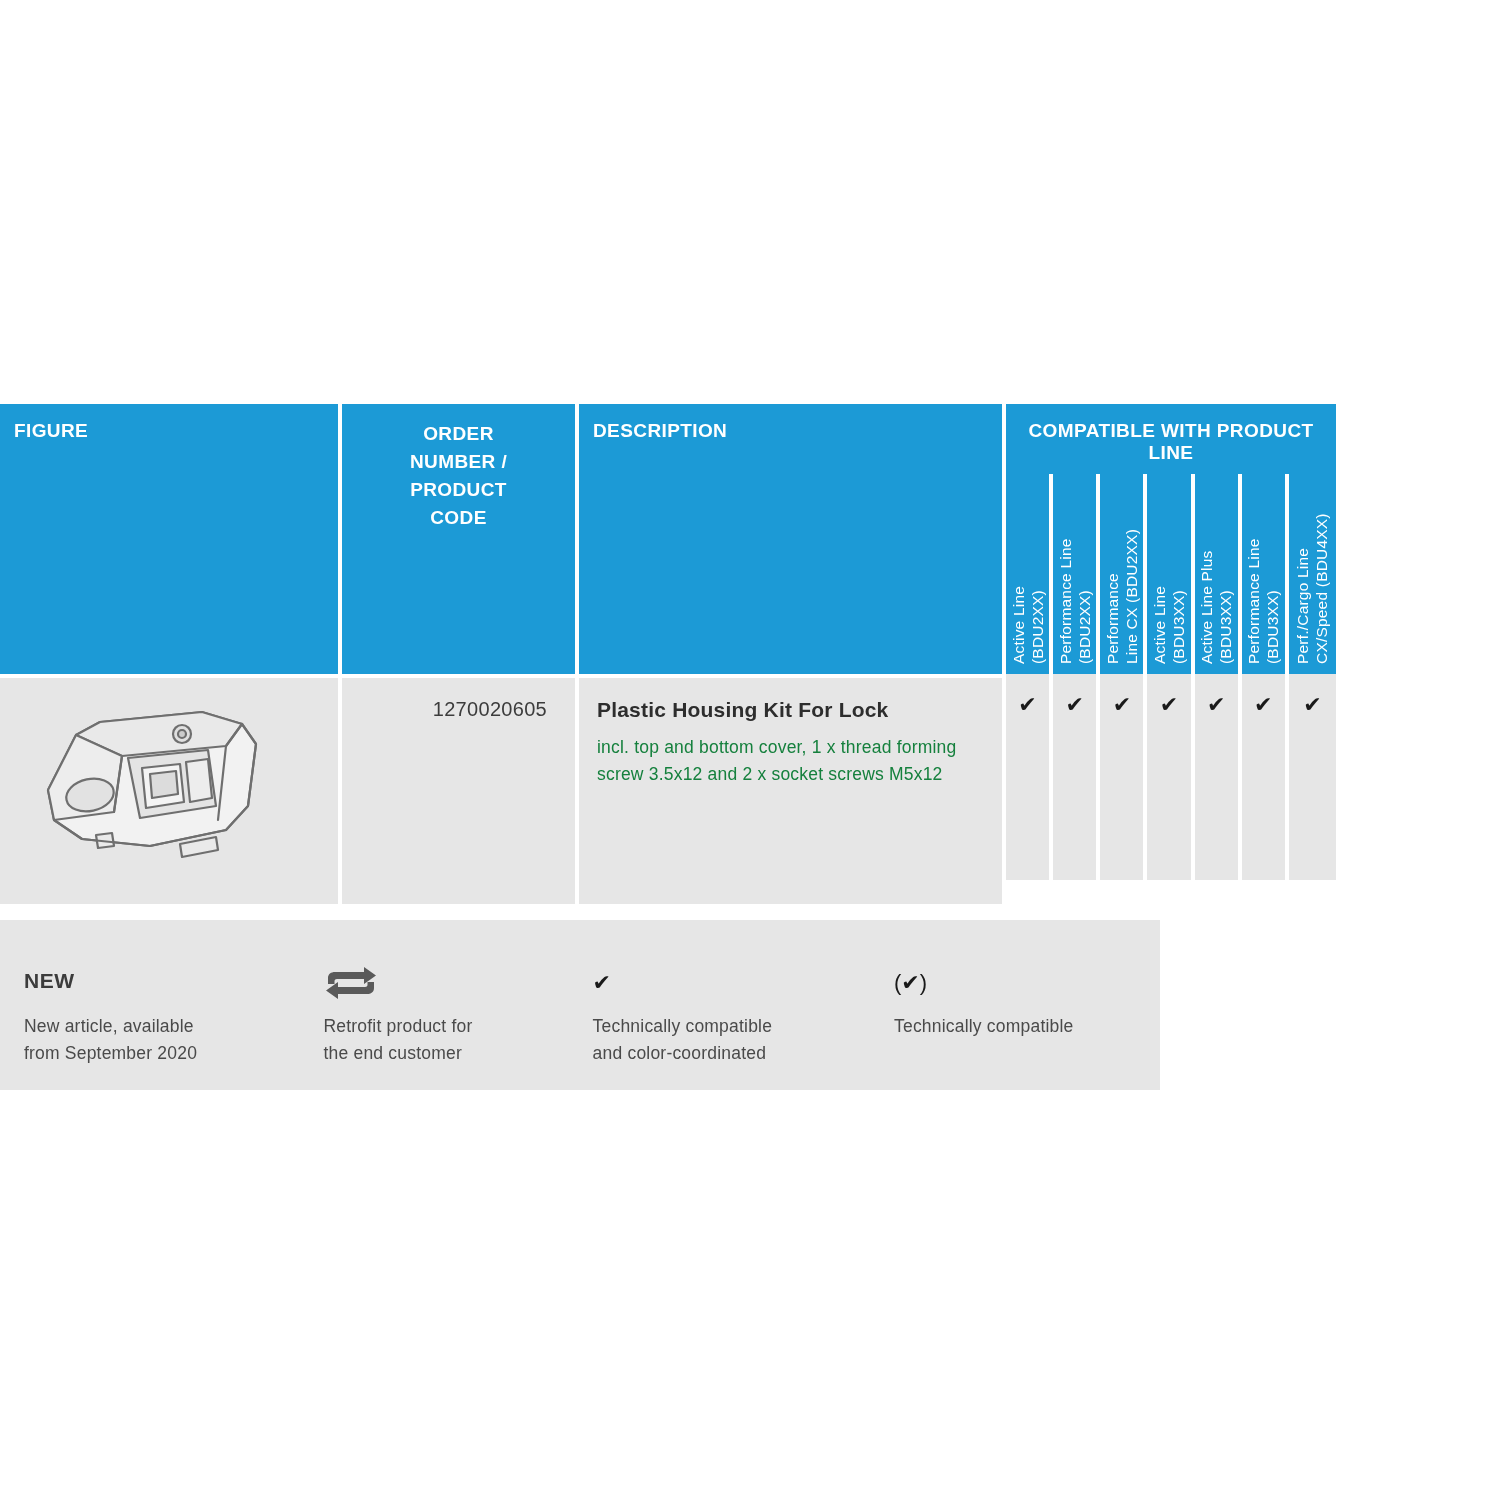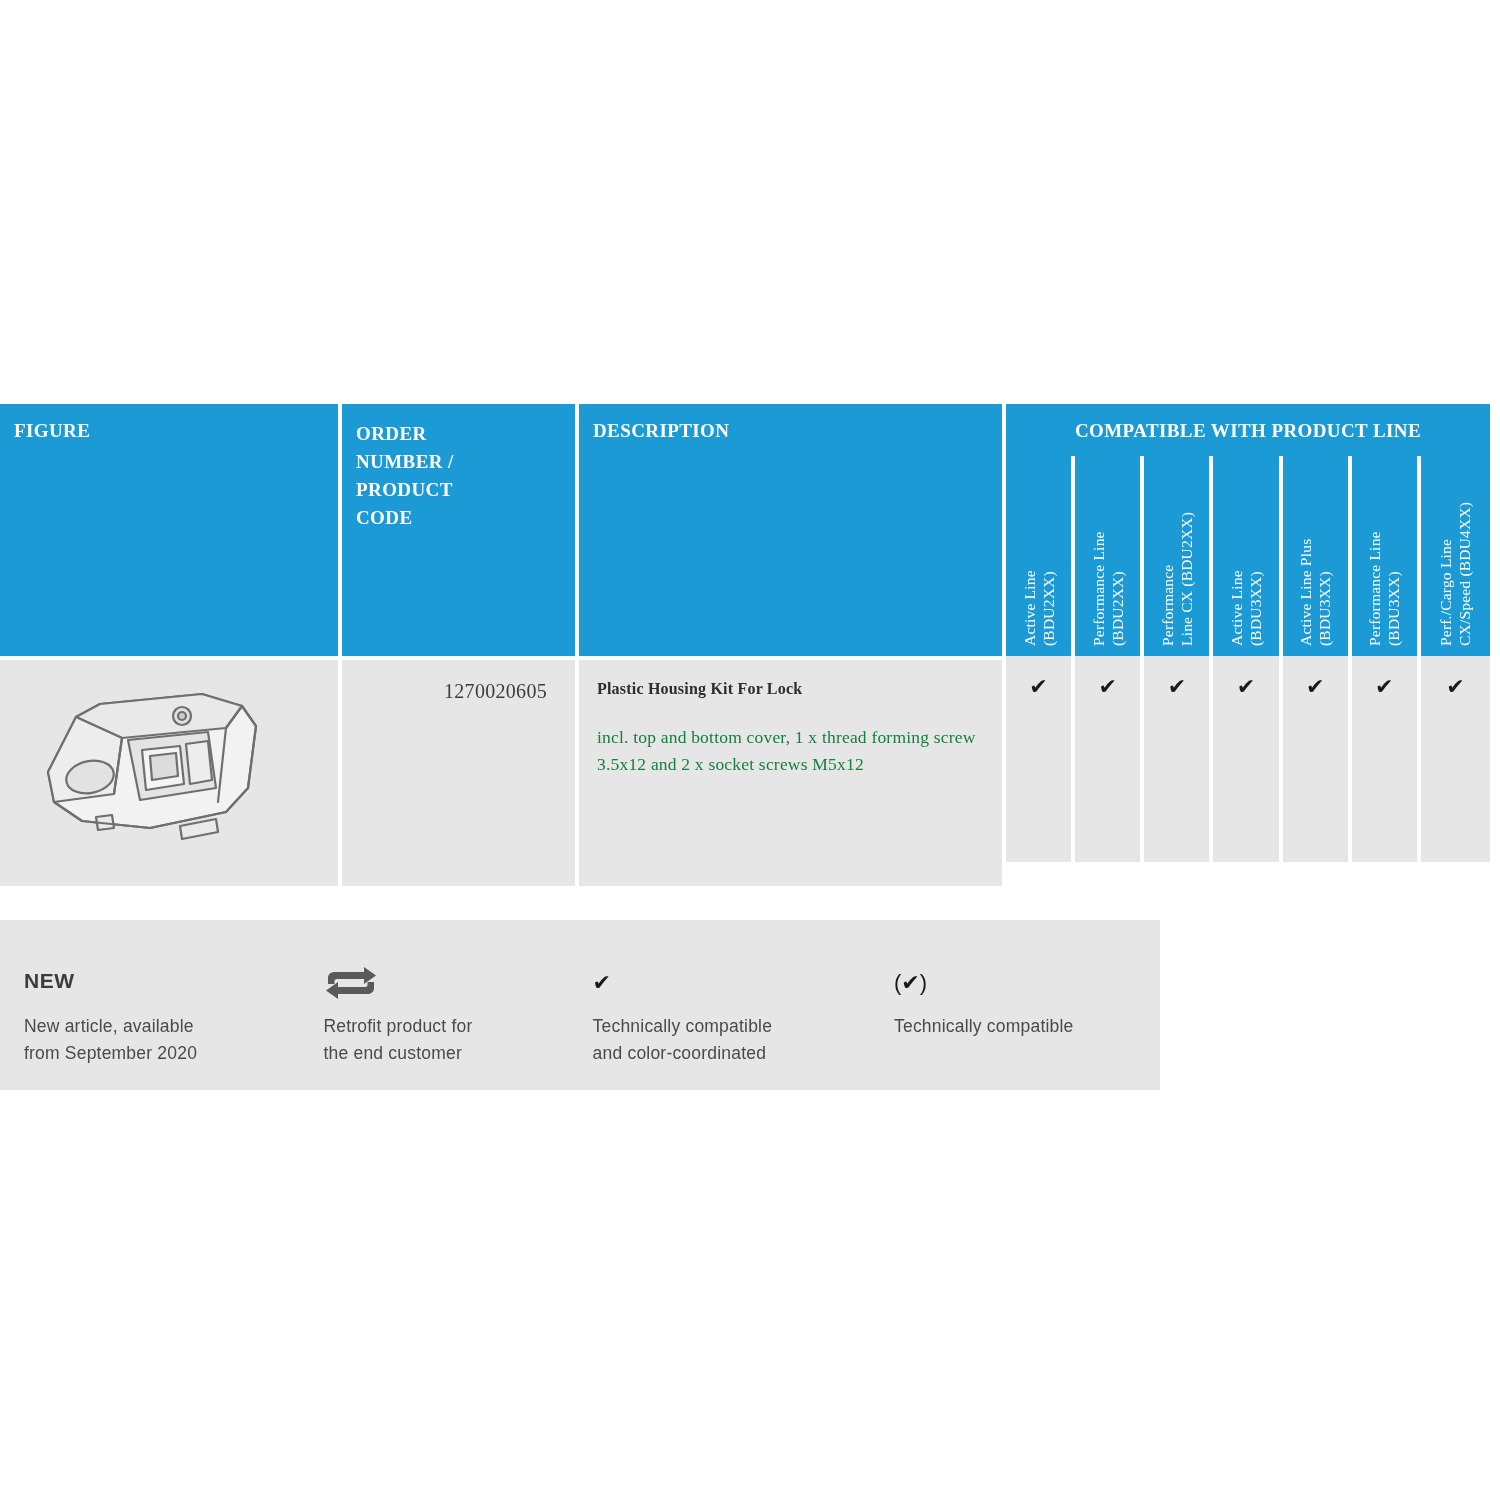"FIGURE" .product-table { font-family: Liberation Serif, serif -> none; width: 1490px -> 1336px }
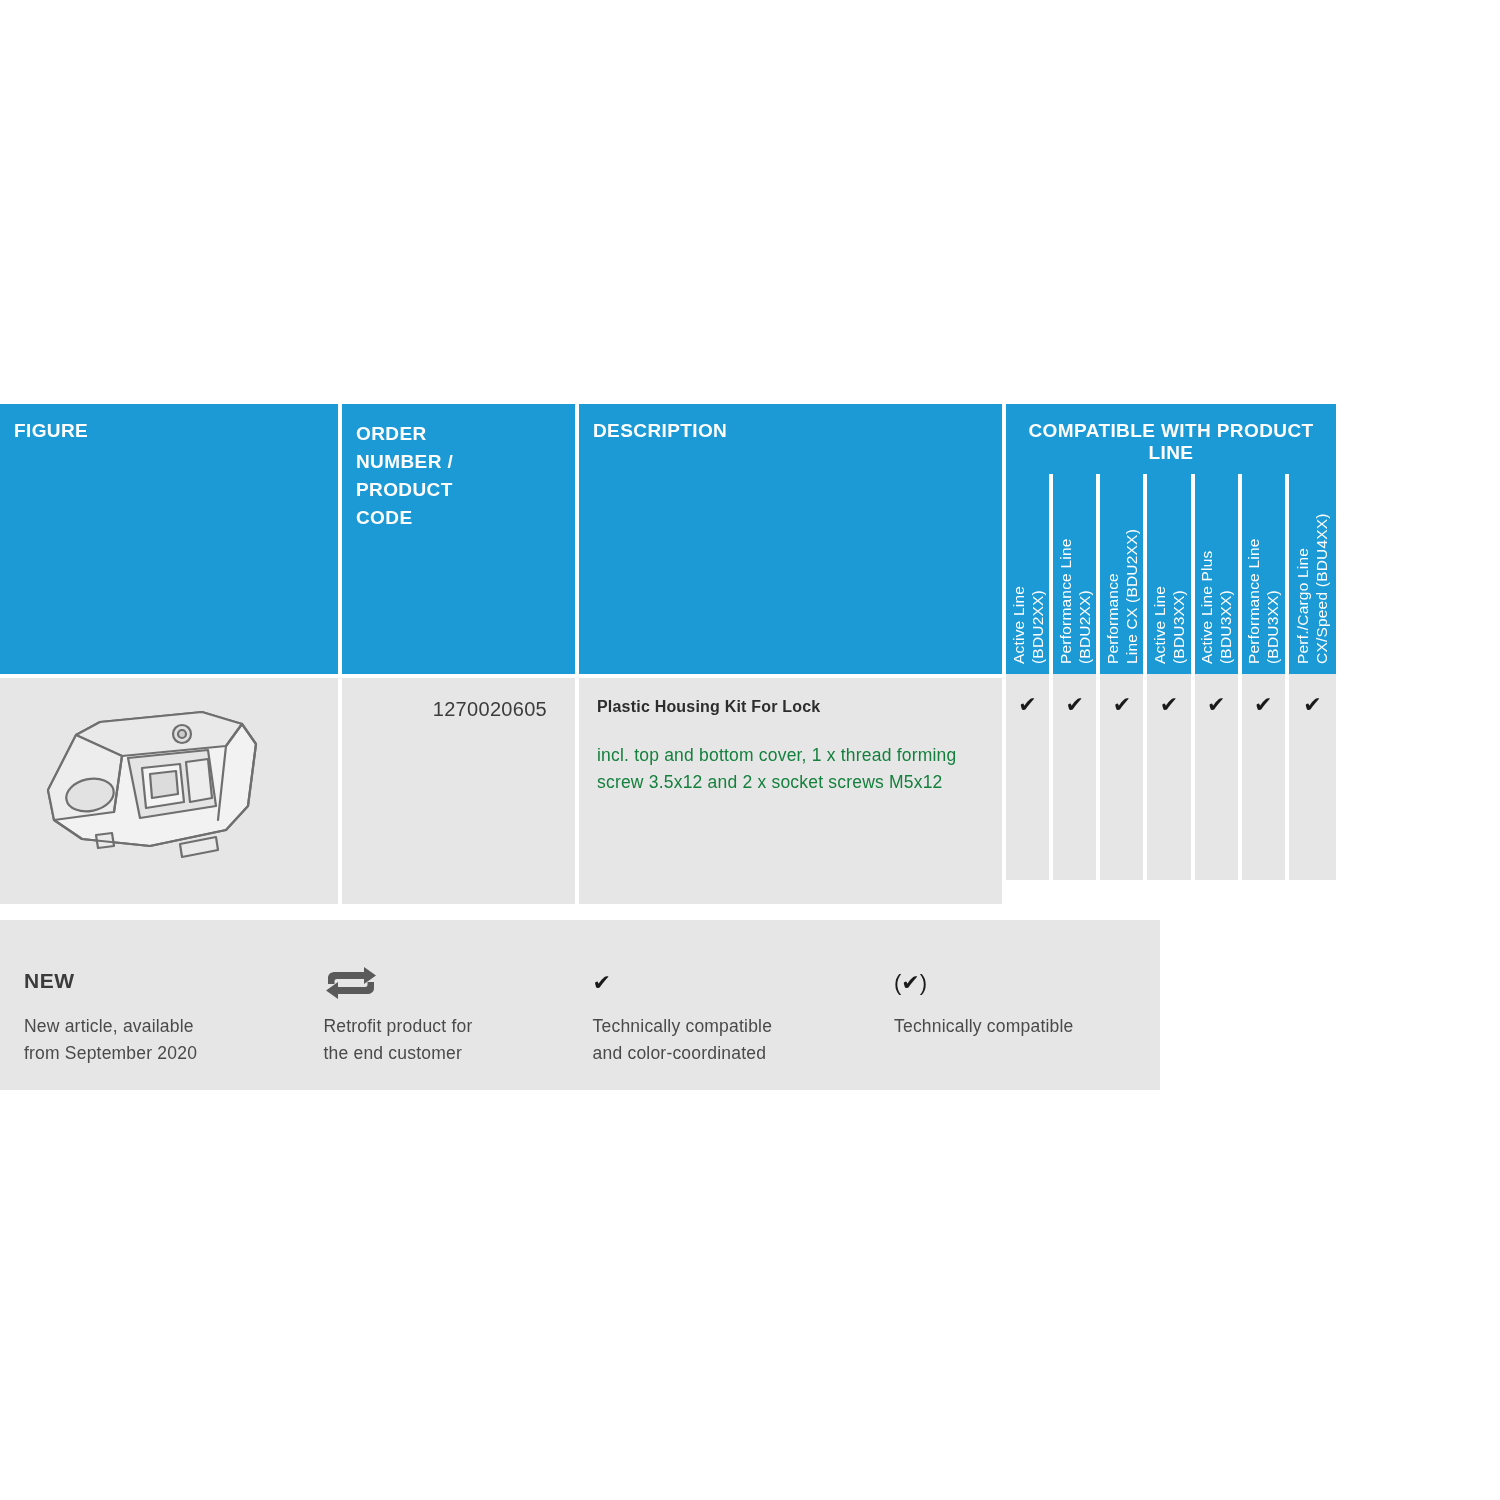"ORDER" .hdr-order { text-align: none -> center }
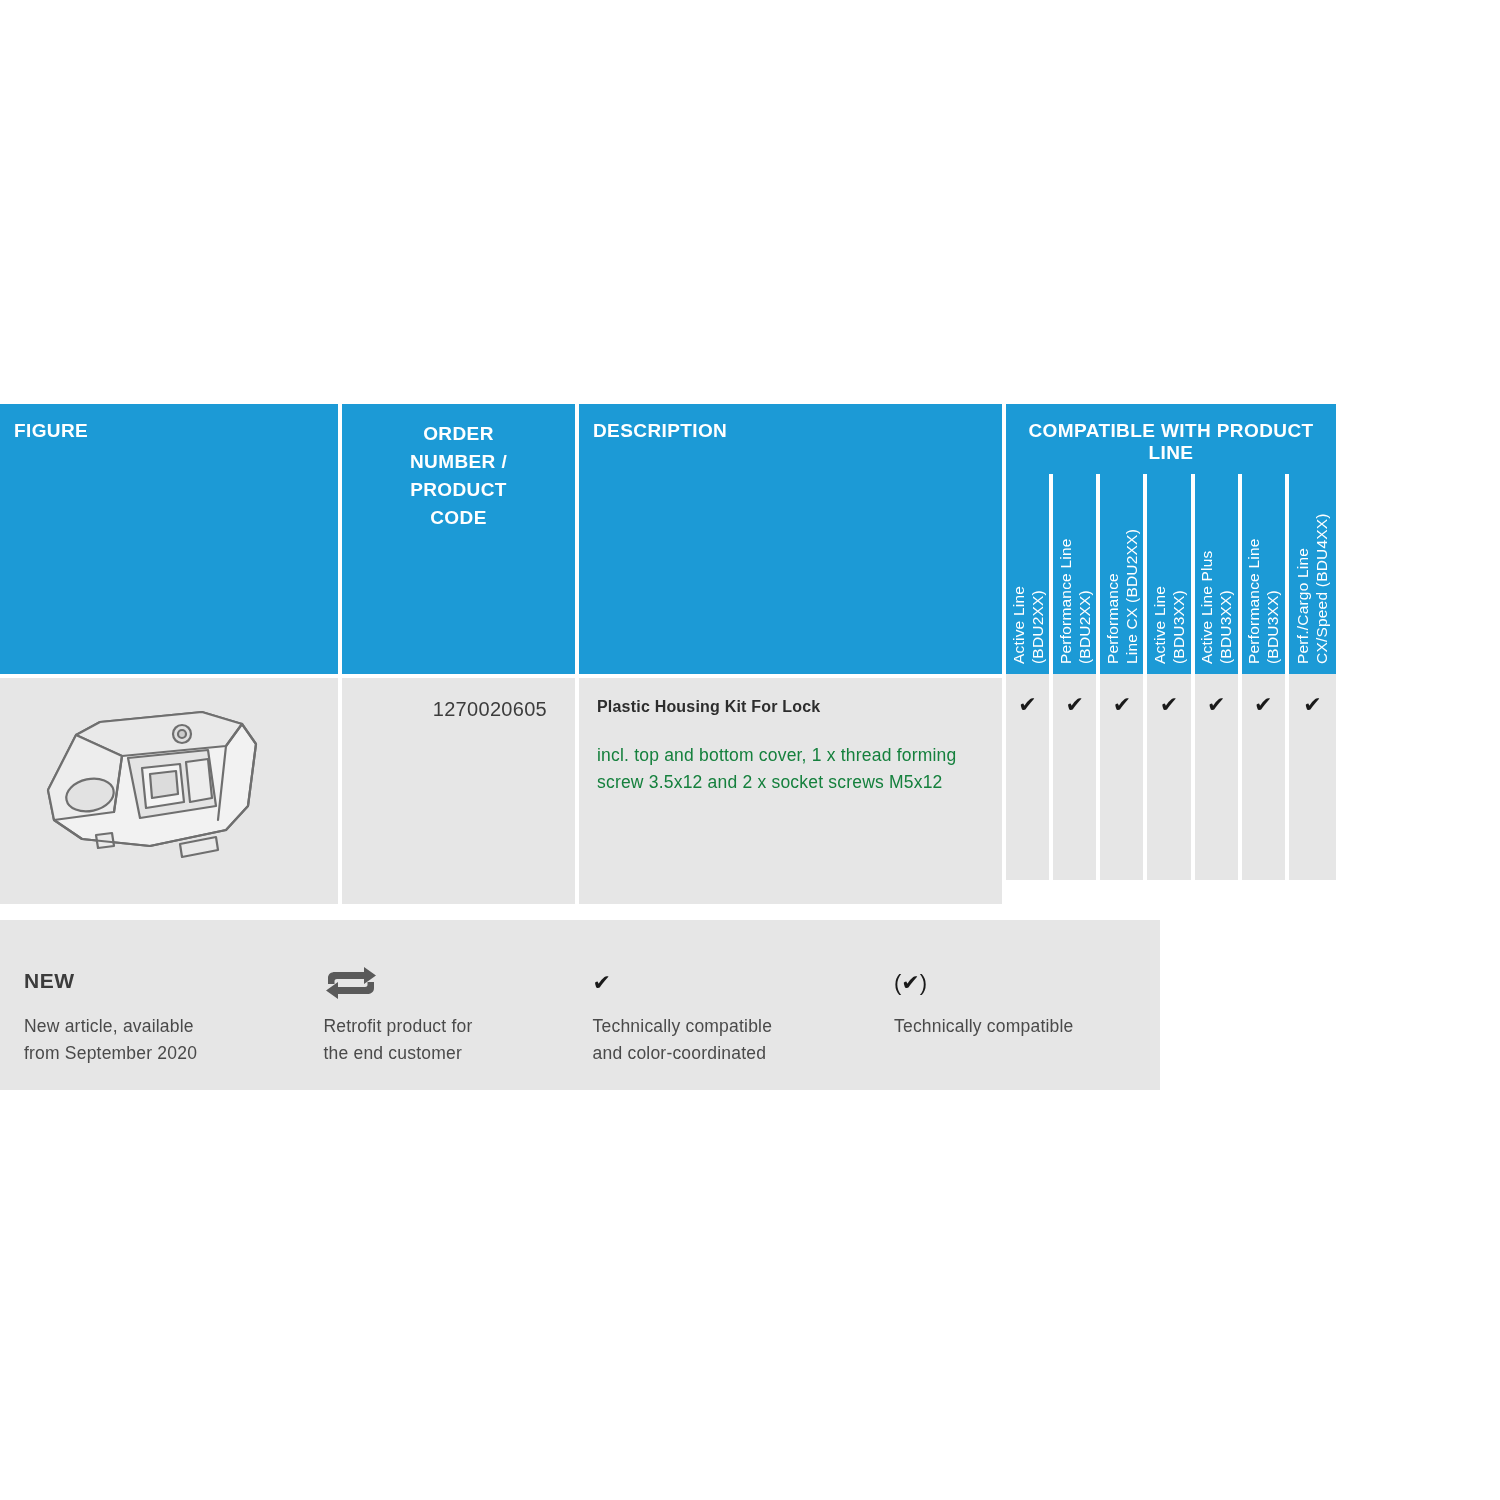"Plastic Housing Kit For Lock" .desc-title { font-size: 16px -> 21px; margin-bottom: 26px -> 12px }
